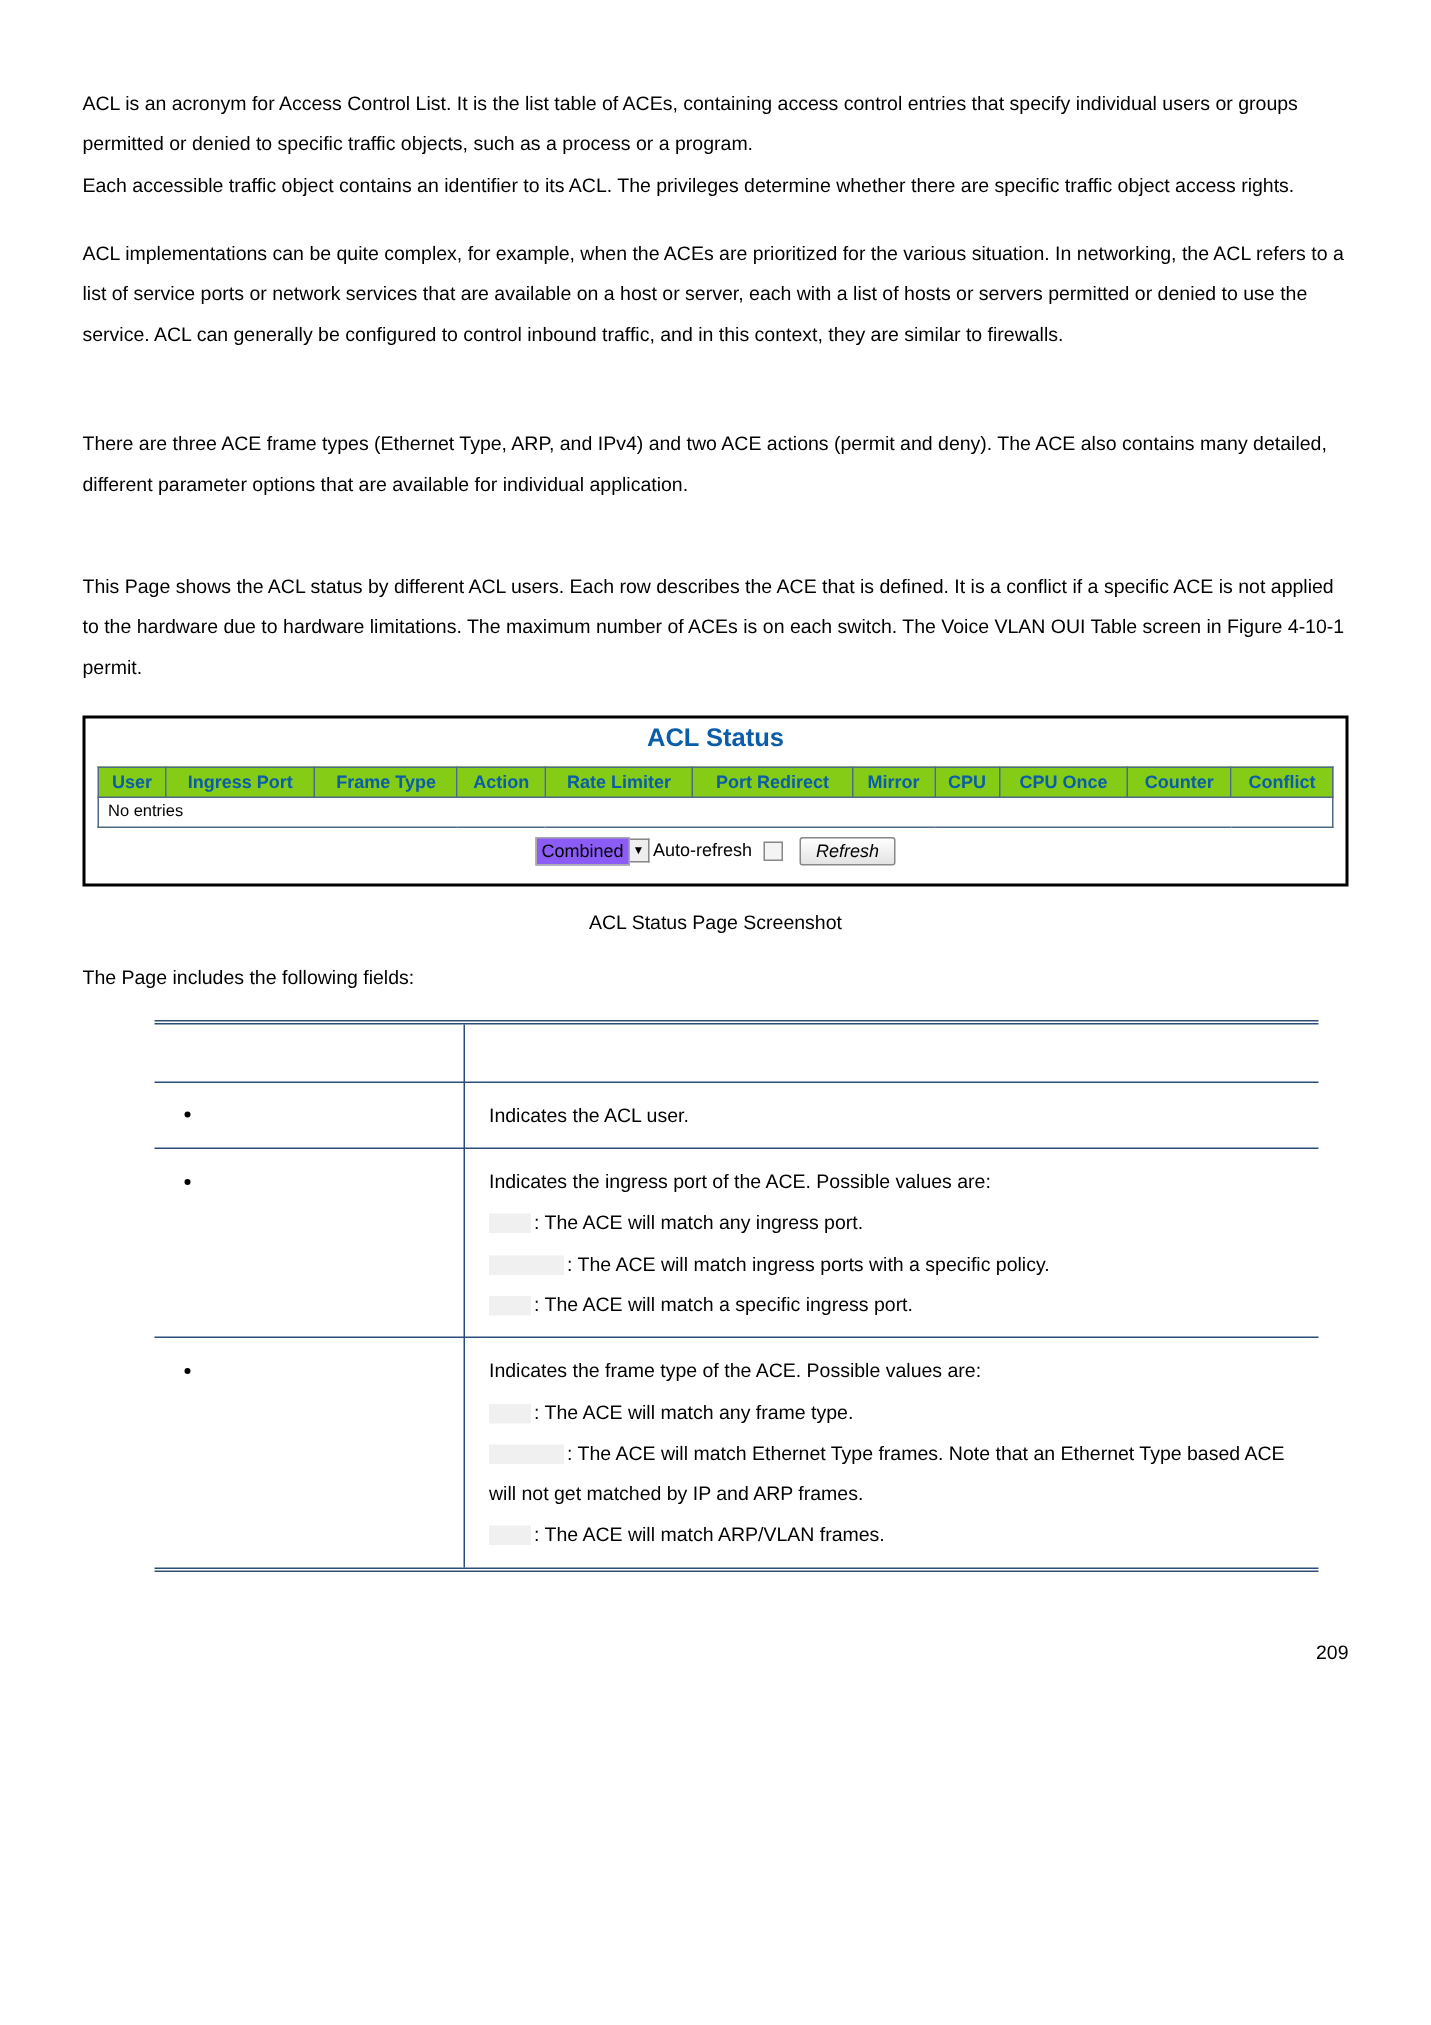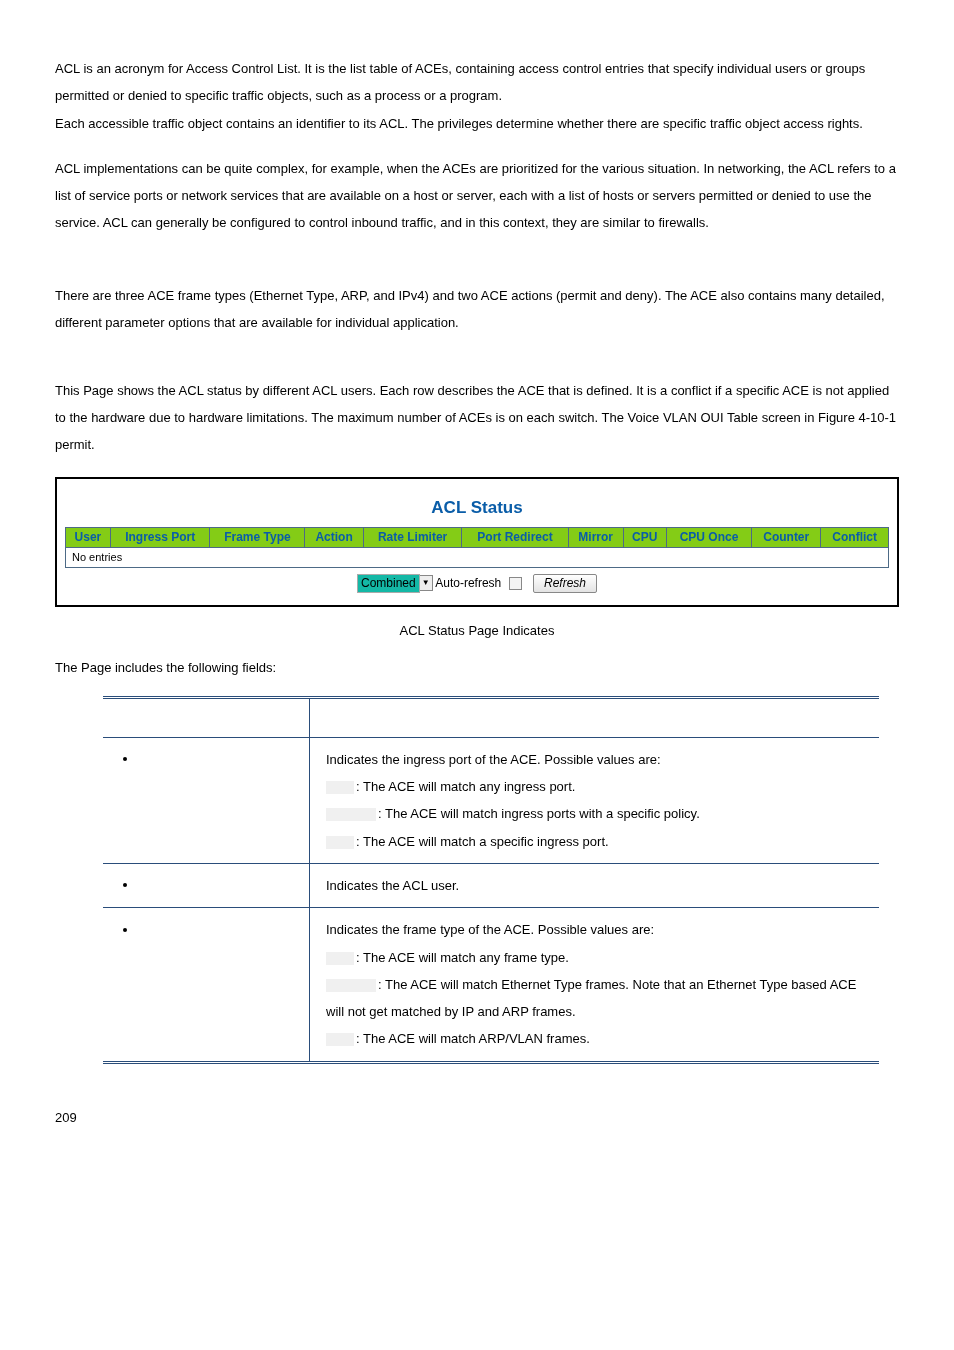"ACL Status" .screenshot { padding: 16px 8px 12px 8px -> 0 8px 12px 8px }
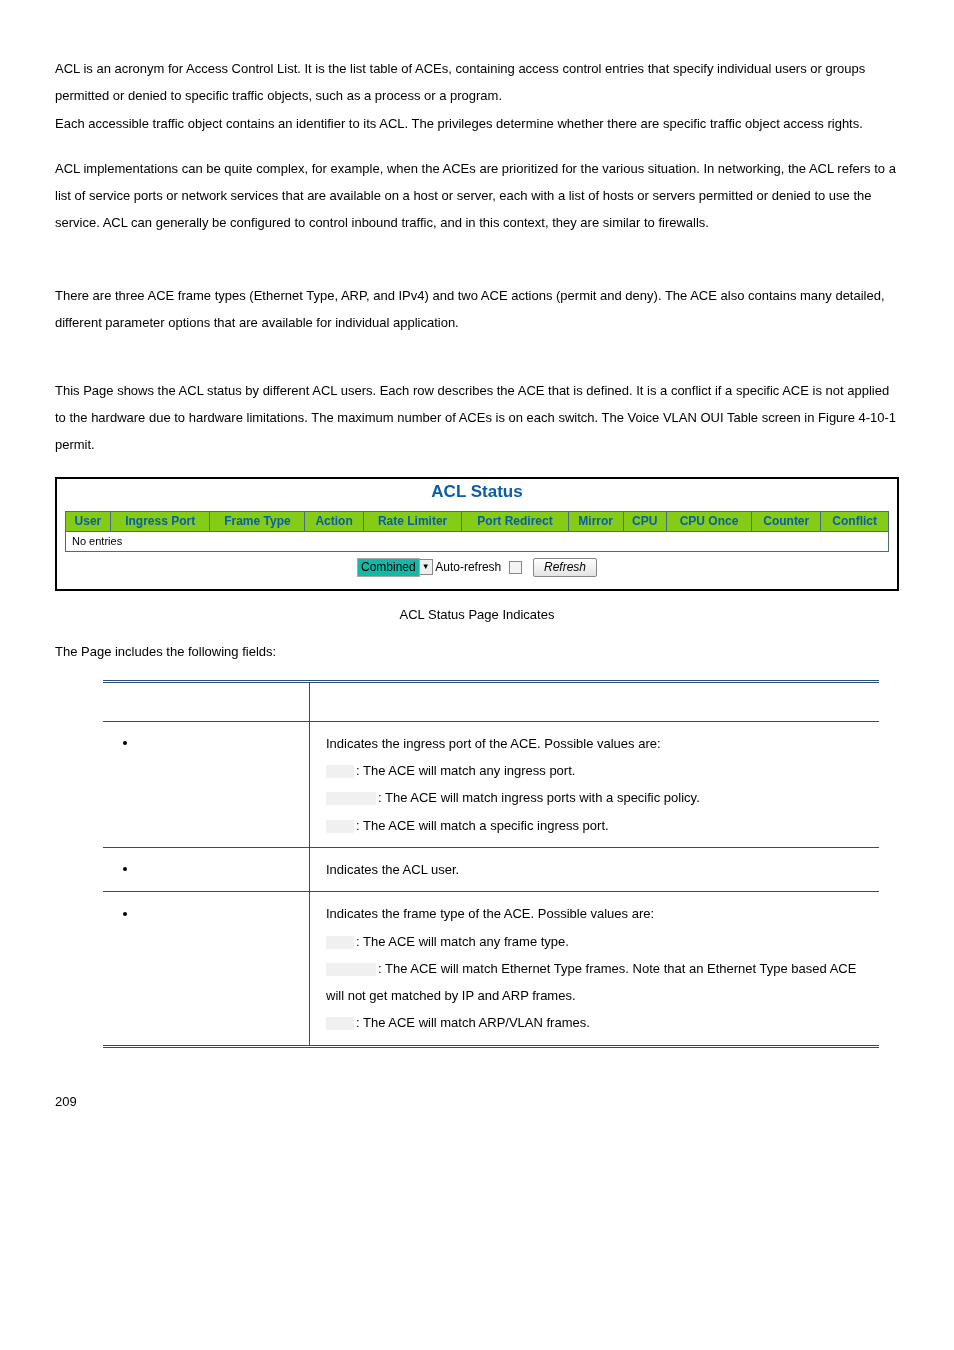"Combined" .sel { background: #14b8a6 -> #8b5cf6 }
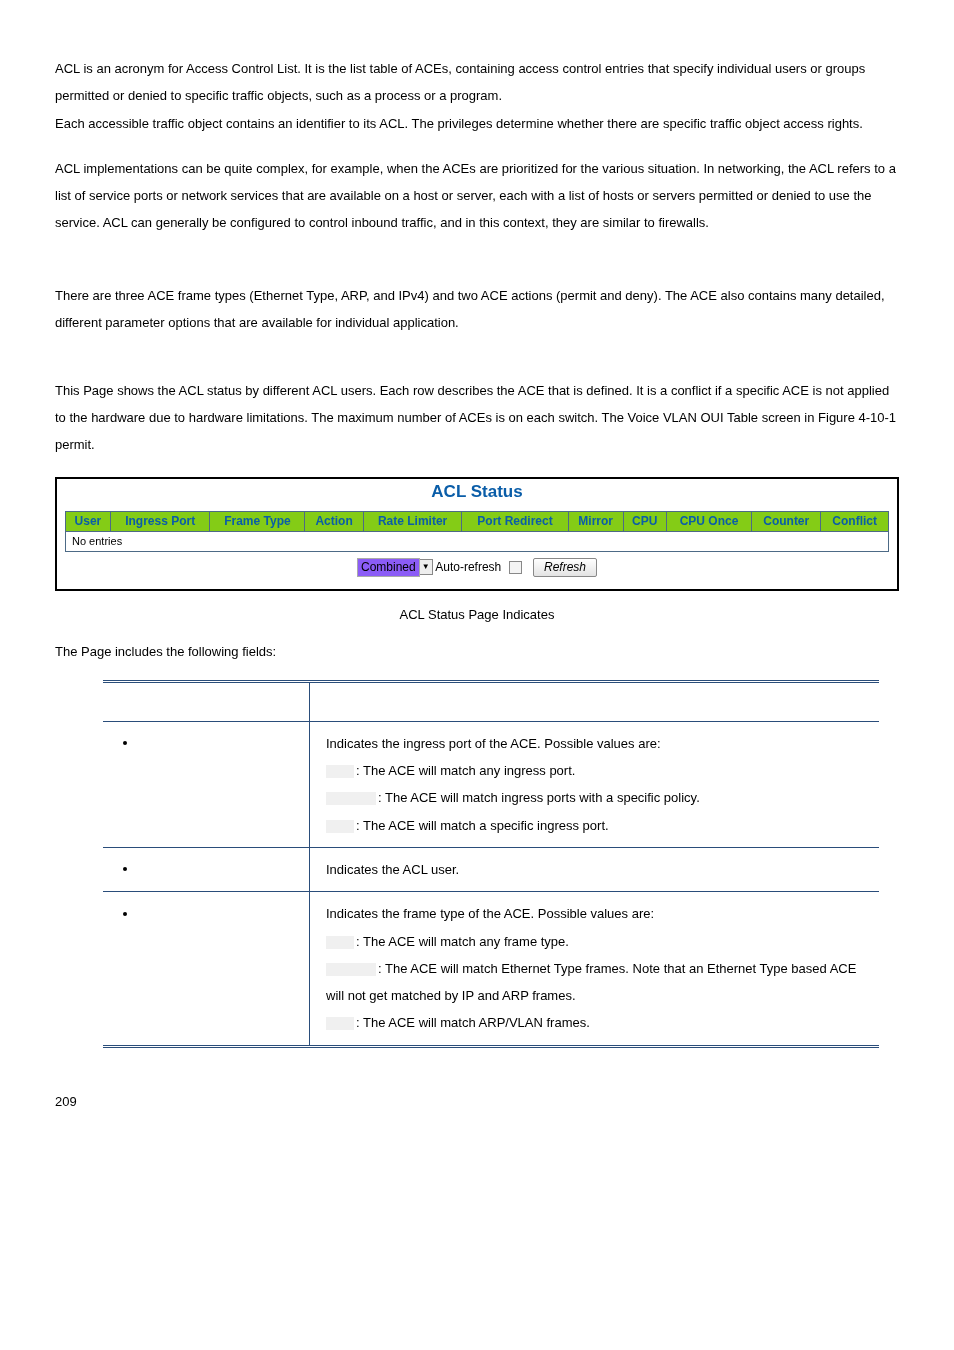"ACL Status Page Indicates" div.figcap { text: Indicates -> Screenshot }
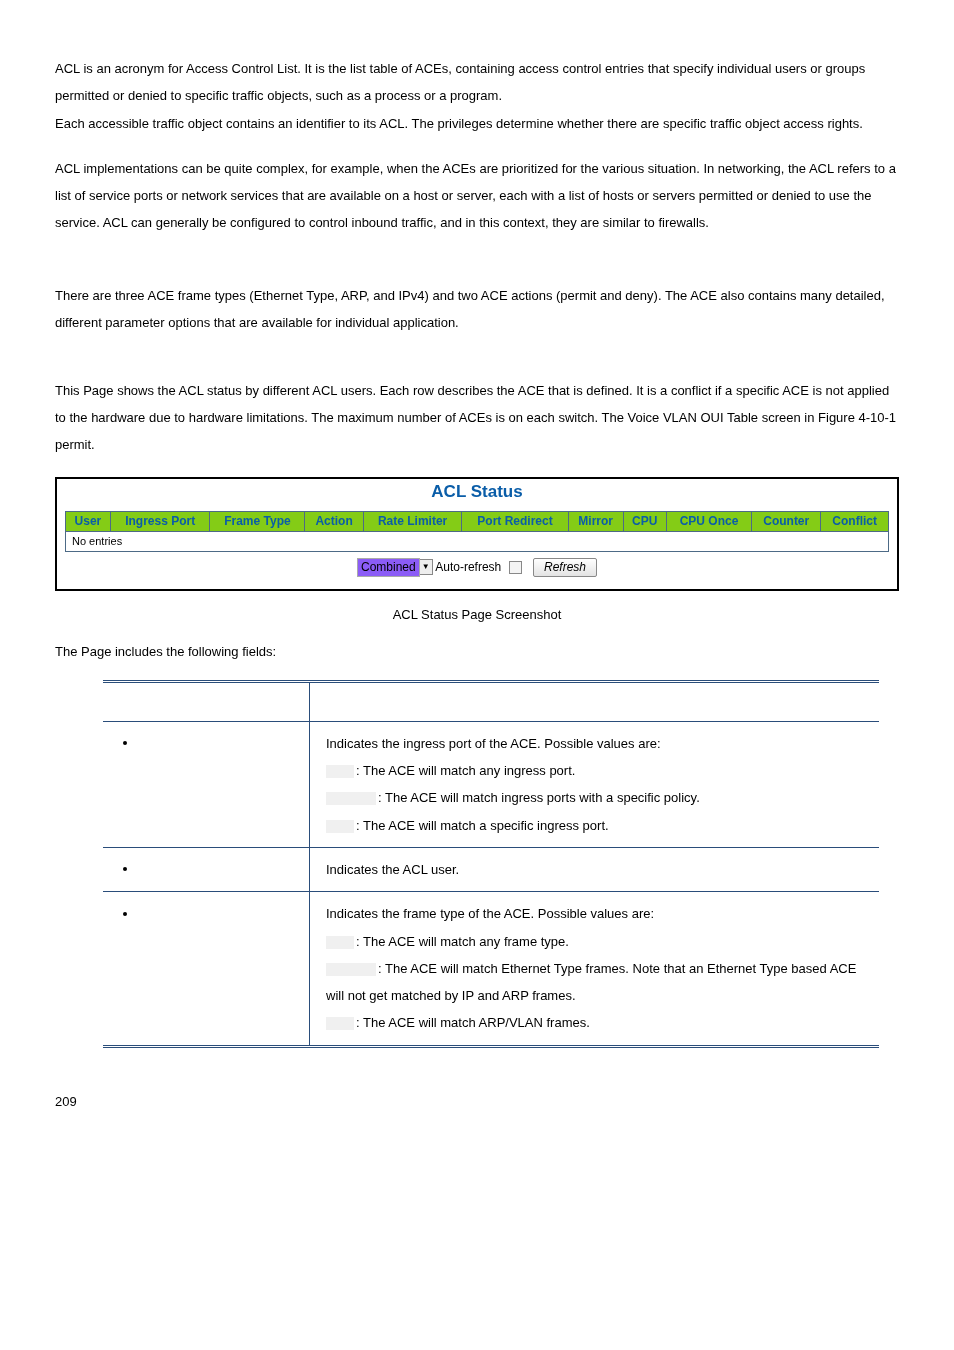"Indicates the ingress port of" tr { order: before "Indicates the ACL user." -> after "Indicates the ACL user." }
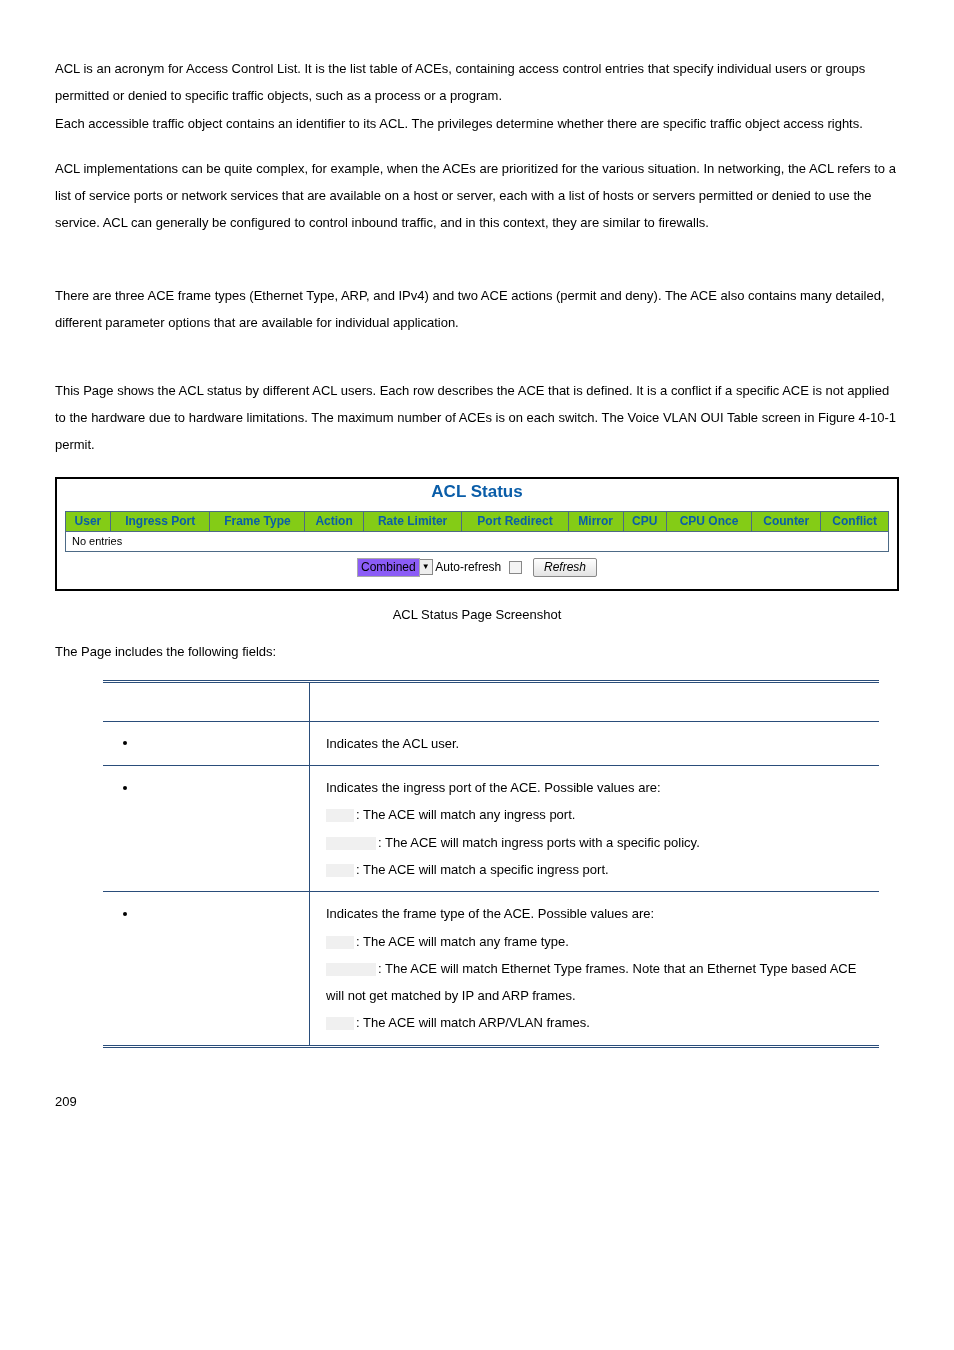"209" .pagenum { text-align: left -> right }
